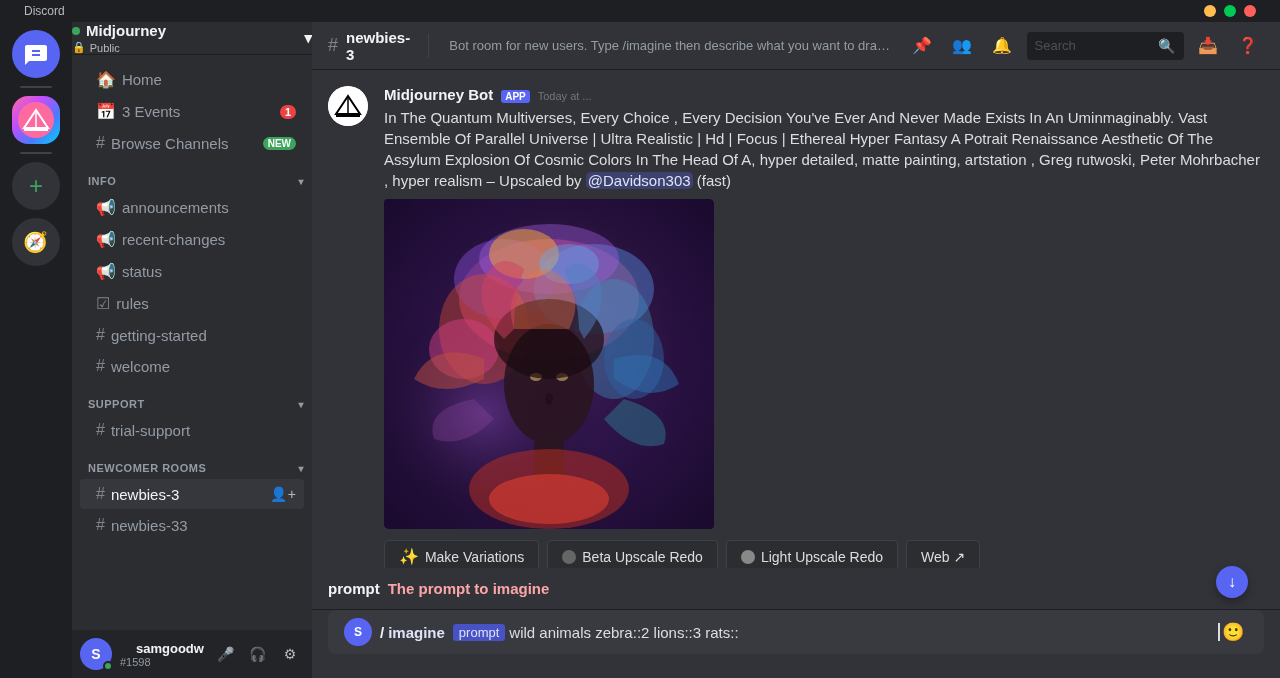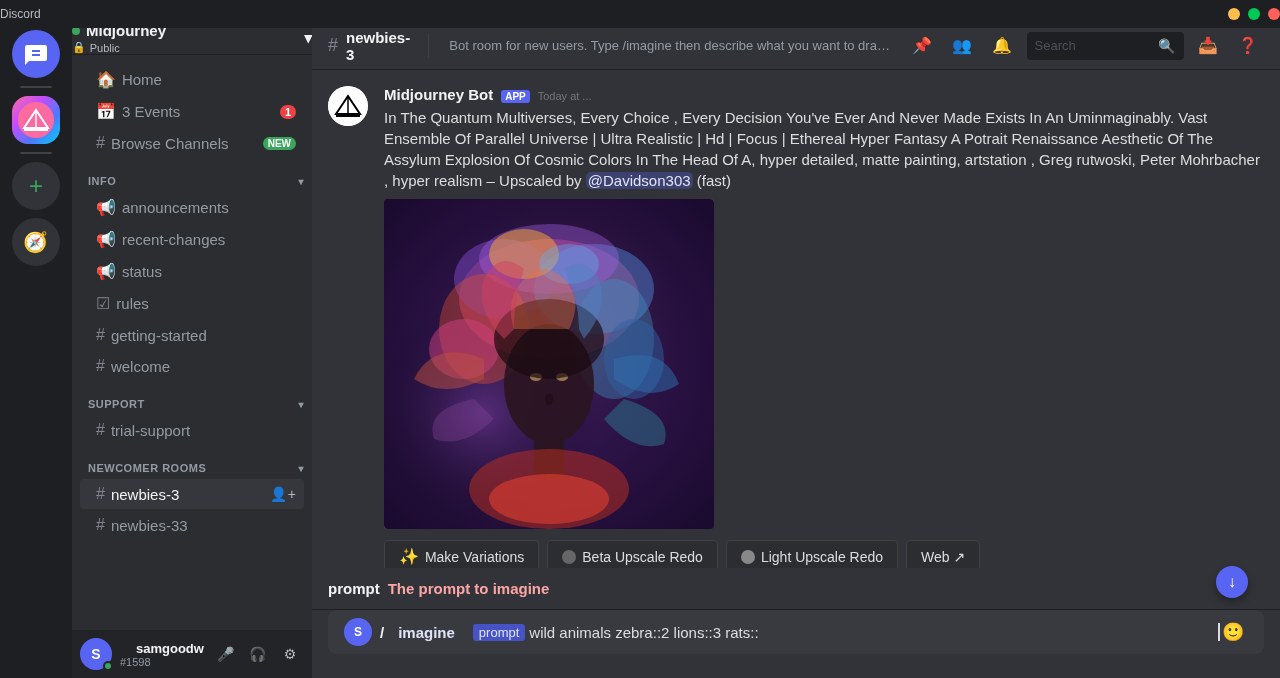"Discord" #titlebar { height: 28px -> 22px; padding: 0 0 -> 0 24px }
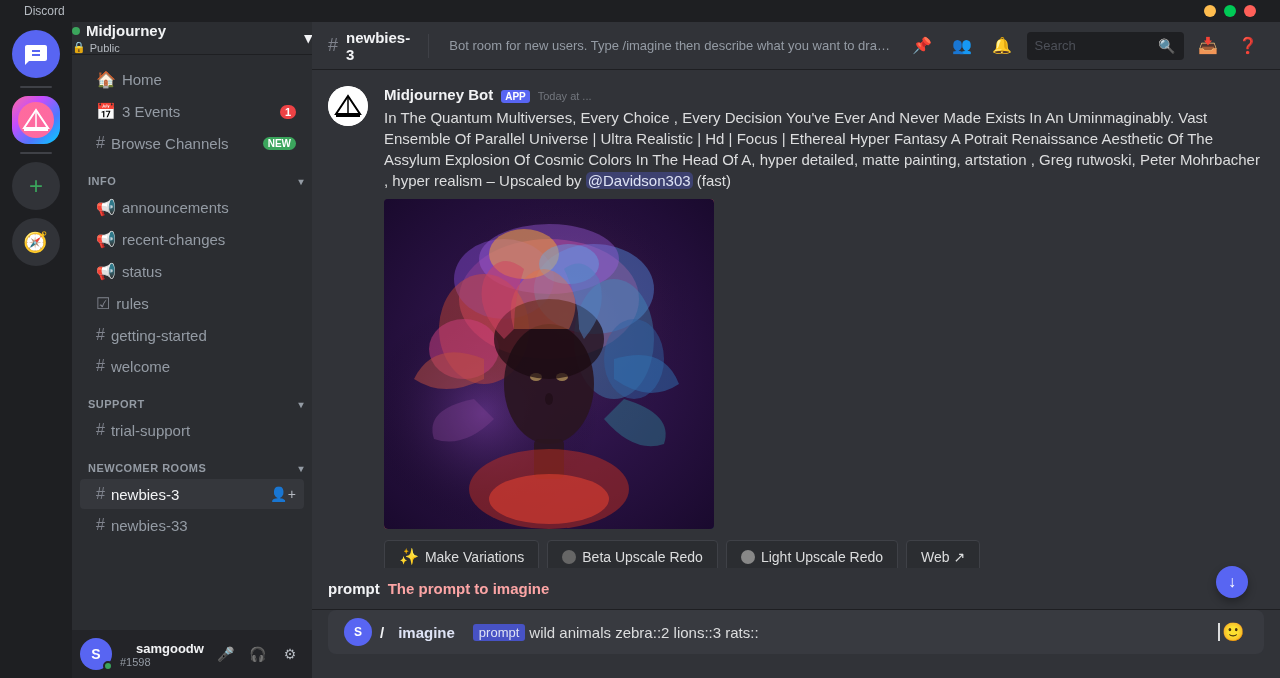"imagine" .input-command { margin: 0 14px -> 0 4px }
